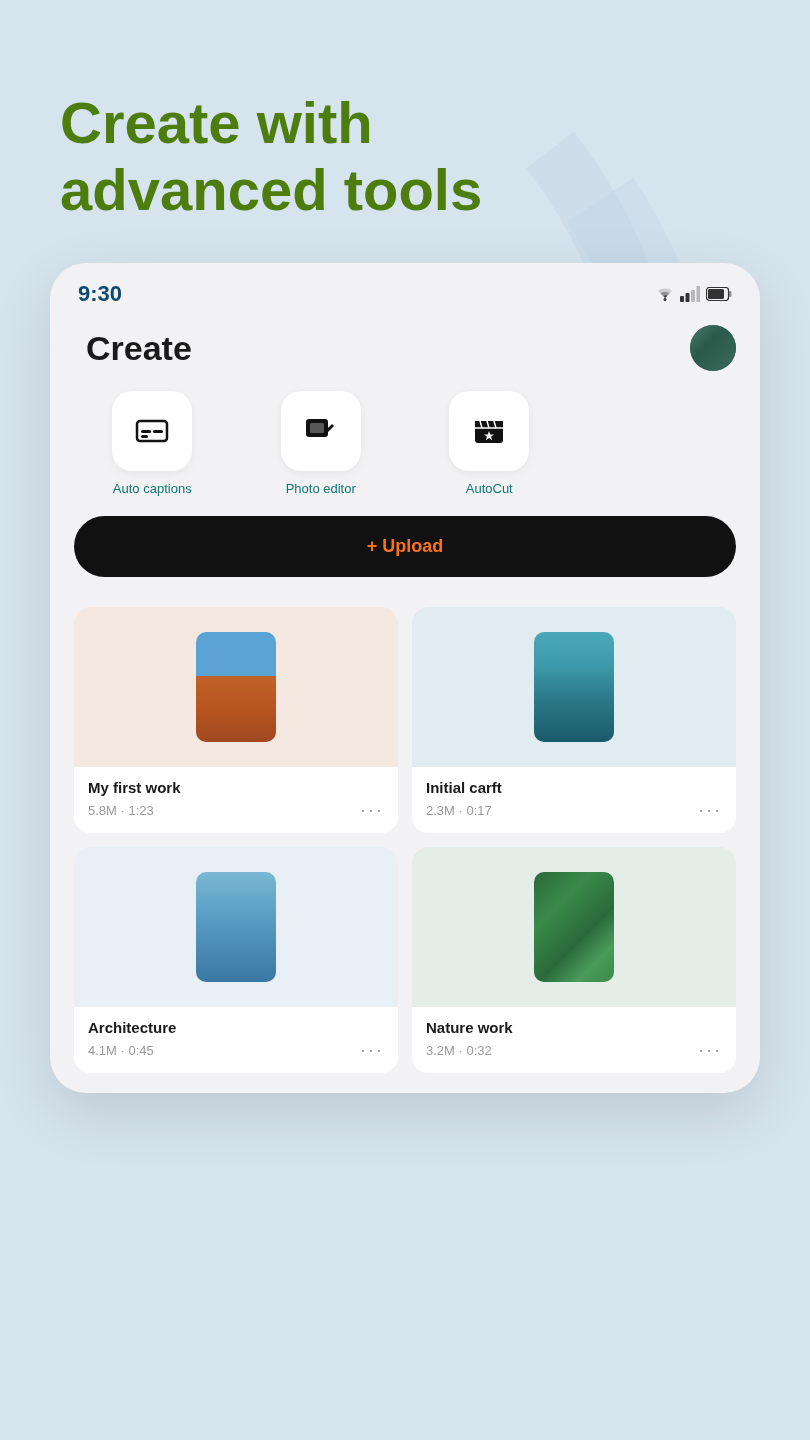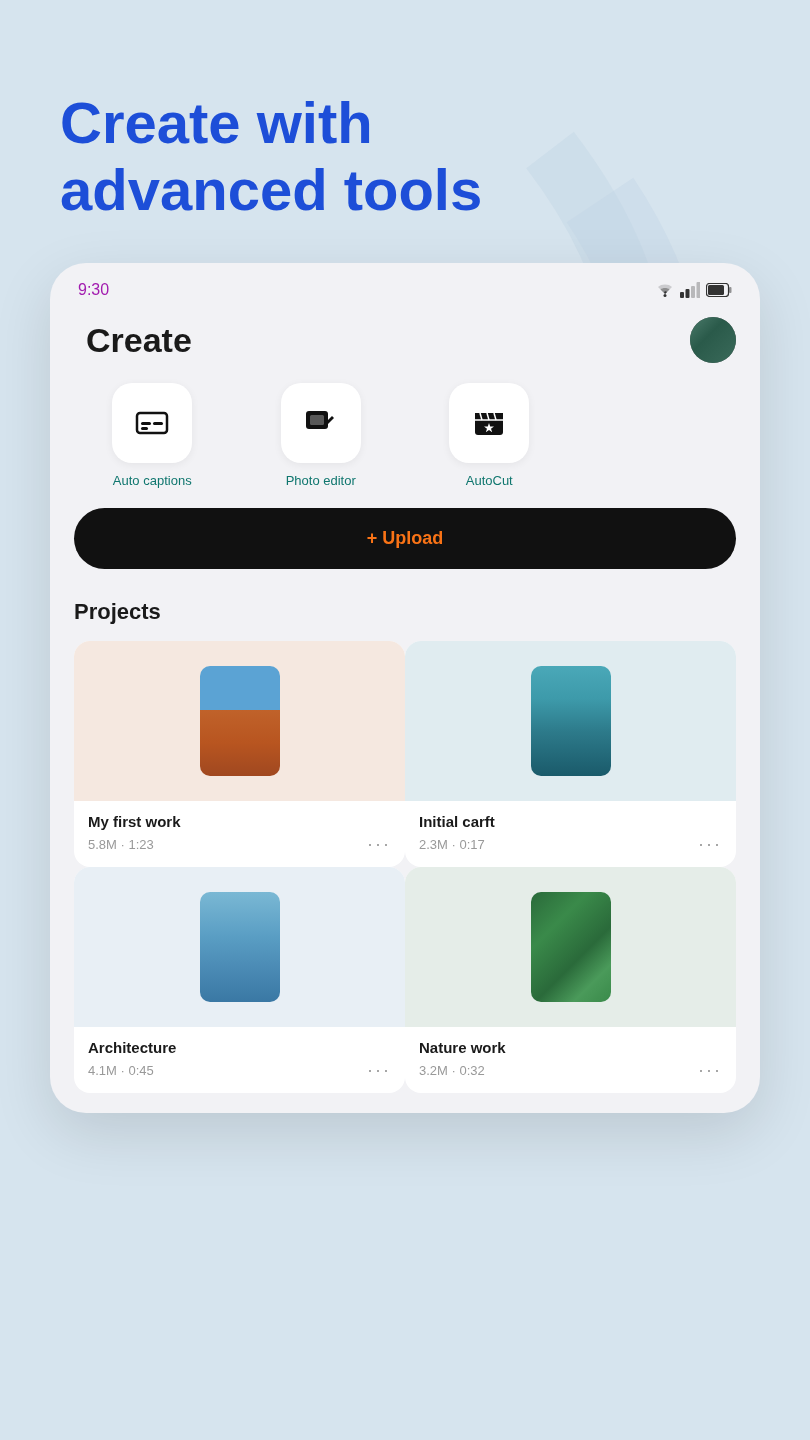"Create with" .header-title { color: #1d4ed8 -> #4d7c0f }
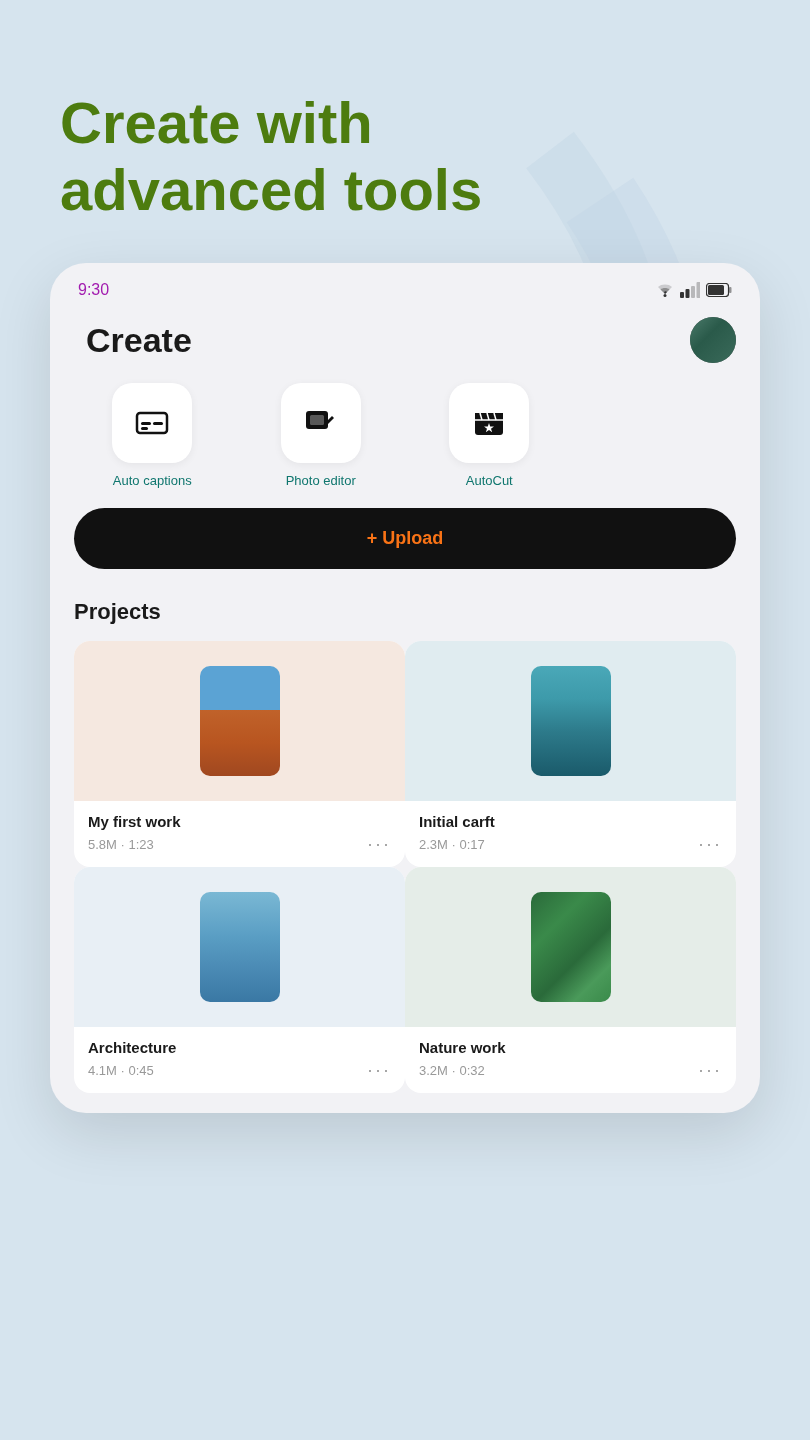"9:30" .status-time { color: #a21caf -> #0c4a6e; font-size: 16px -> 22px; font-weight: 400 -> 700 }
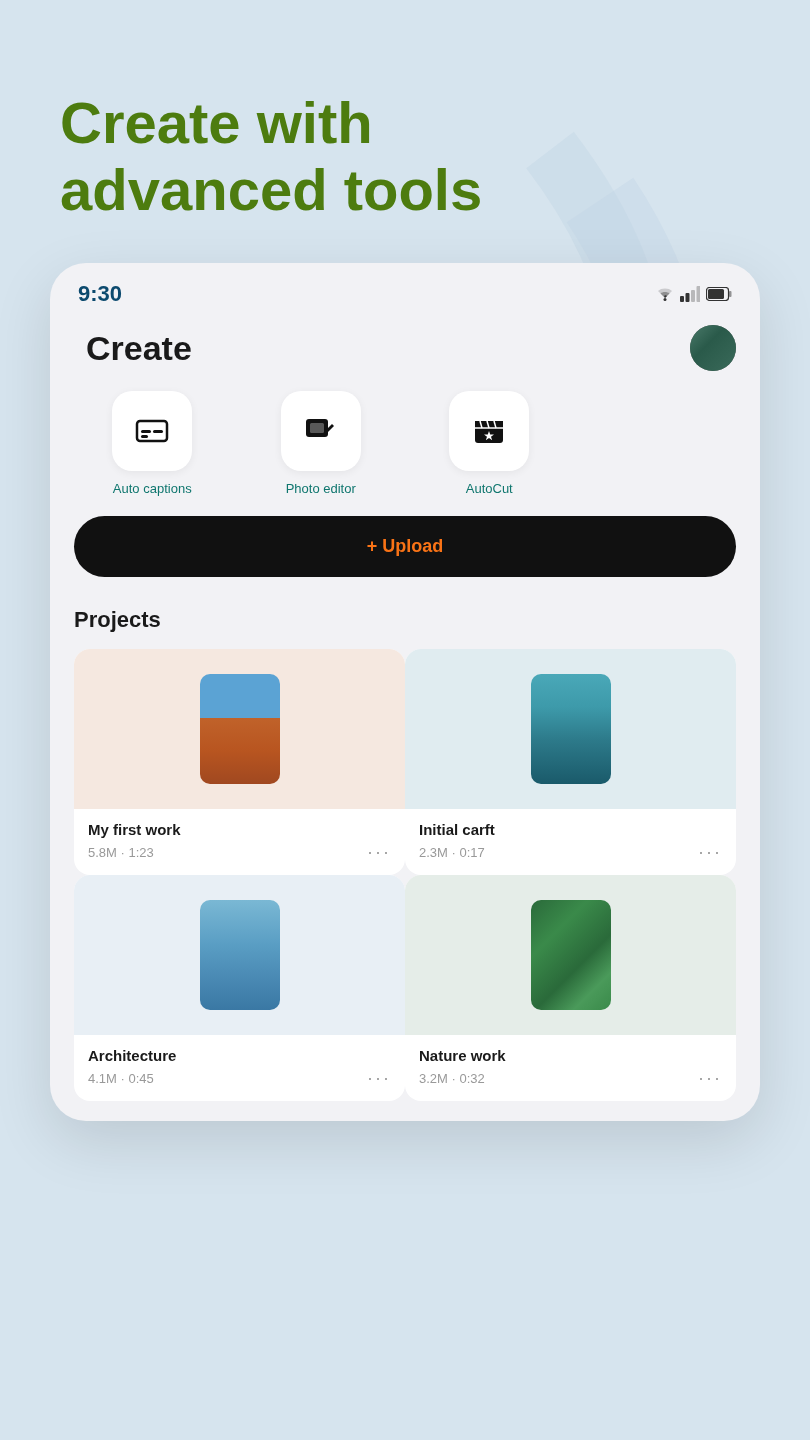"Projects" h3.projects-title { html: <h3>Projects</h3> -> none }
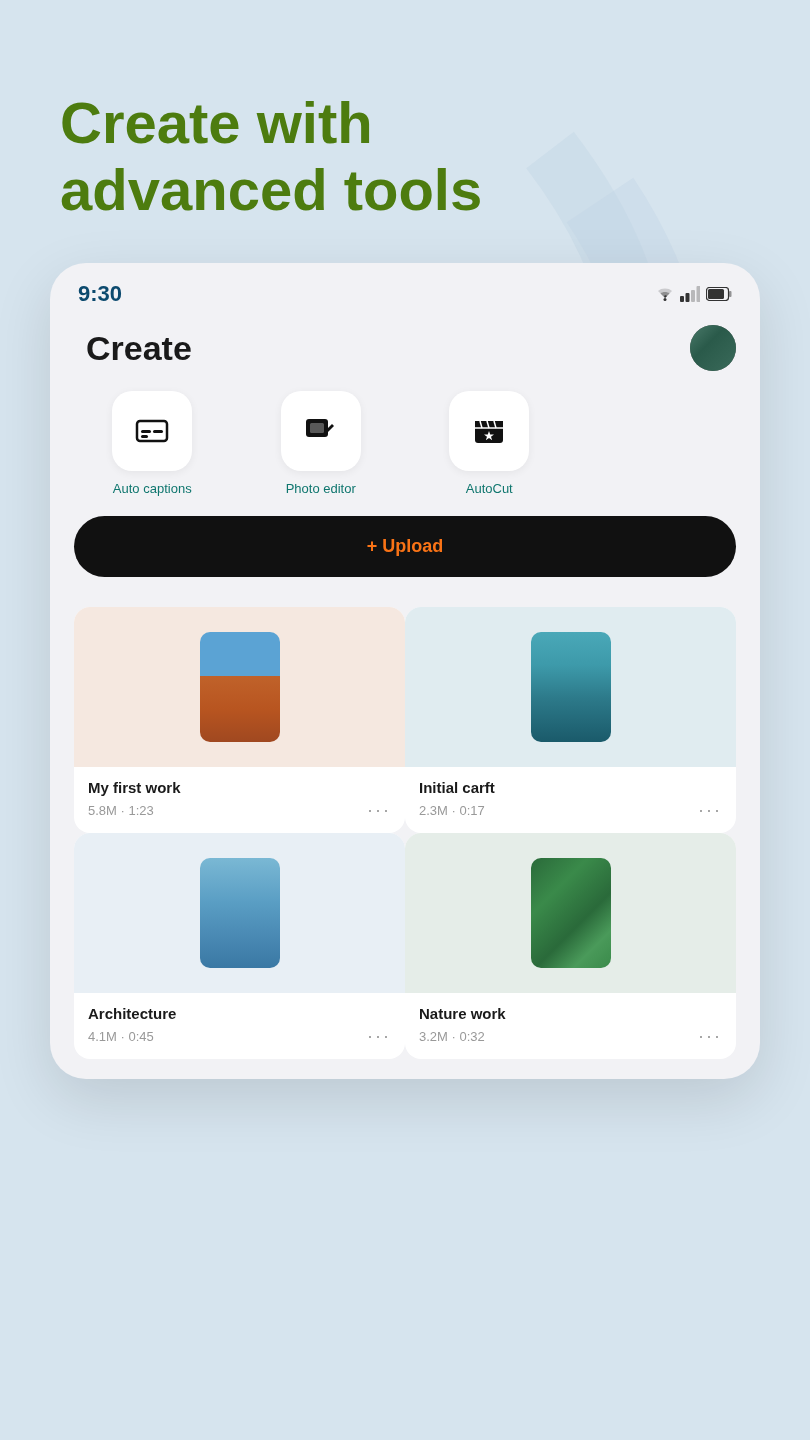"My first work" .projects-grid { gap: none -> 14px }
